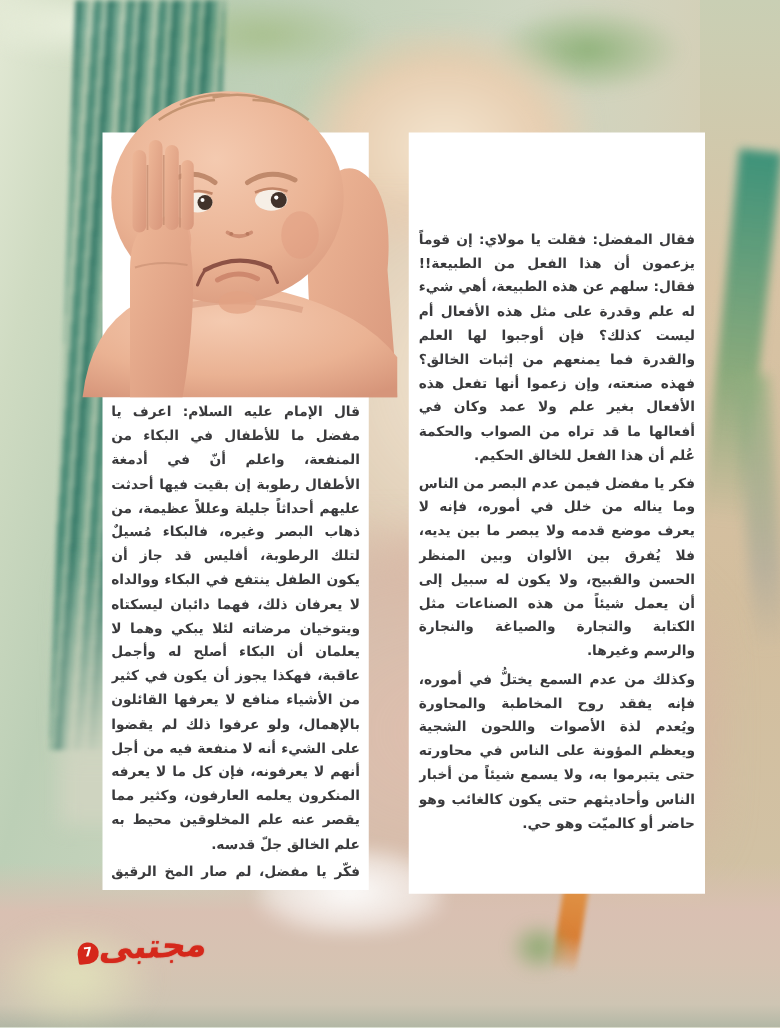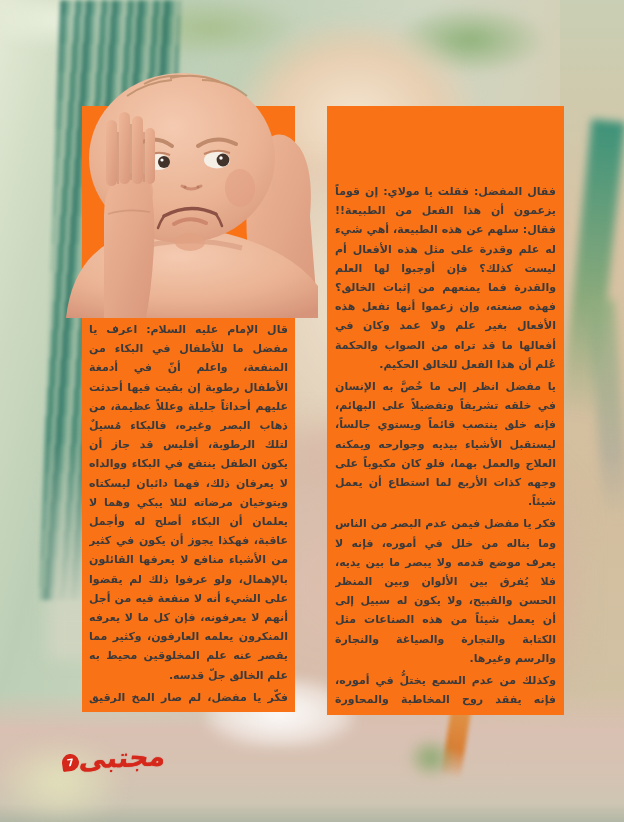"فقال المفضل: فقلت يا مولاي:" .panel { background: #f97316 -> #ffffff }
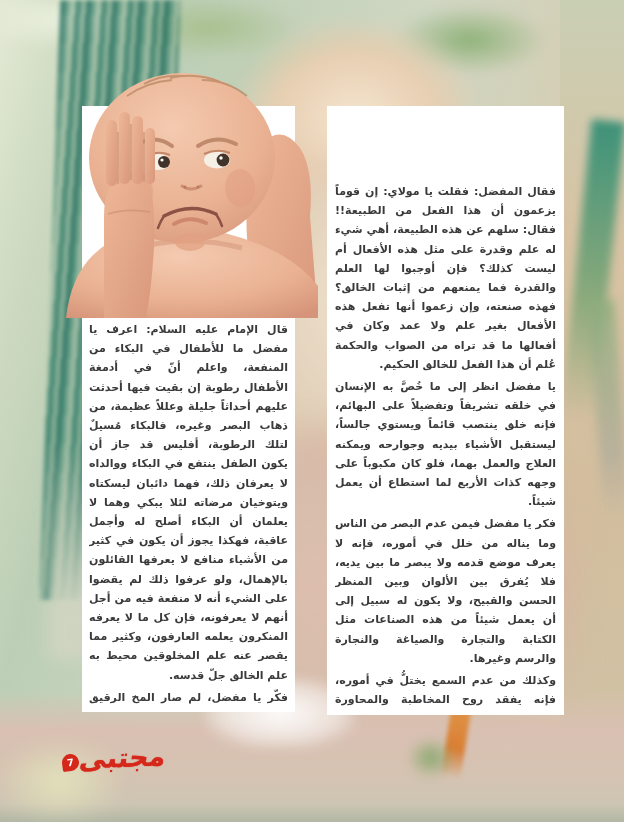"يا مفضل انظر إلى ما" p { html: <p>يا مفضل انظر إلى ما خُصَّ به الإنسان في خلقه تشريفاً وتفضيلاً على البهائم، فإنه خلق ينتصب قائماً ويستوي جالساً، ليستقبل الأشياء بيديه وجوارحه ويمكنه العلاج والعمل بهما، فلو كان مكبوباً على وجهه كذات الأربع لما استطاع أن يعمل شيئاً.</p> -> none }
